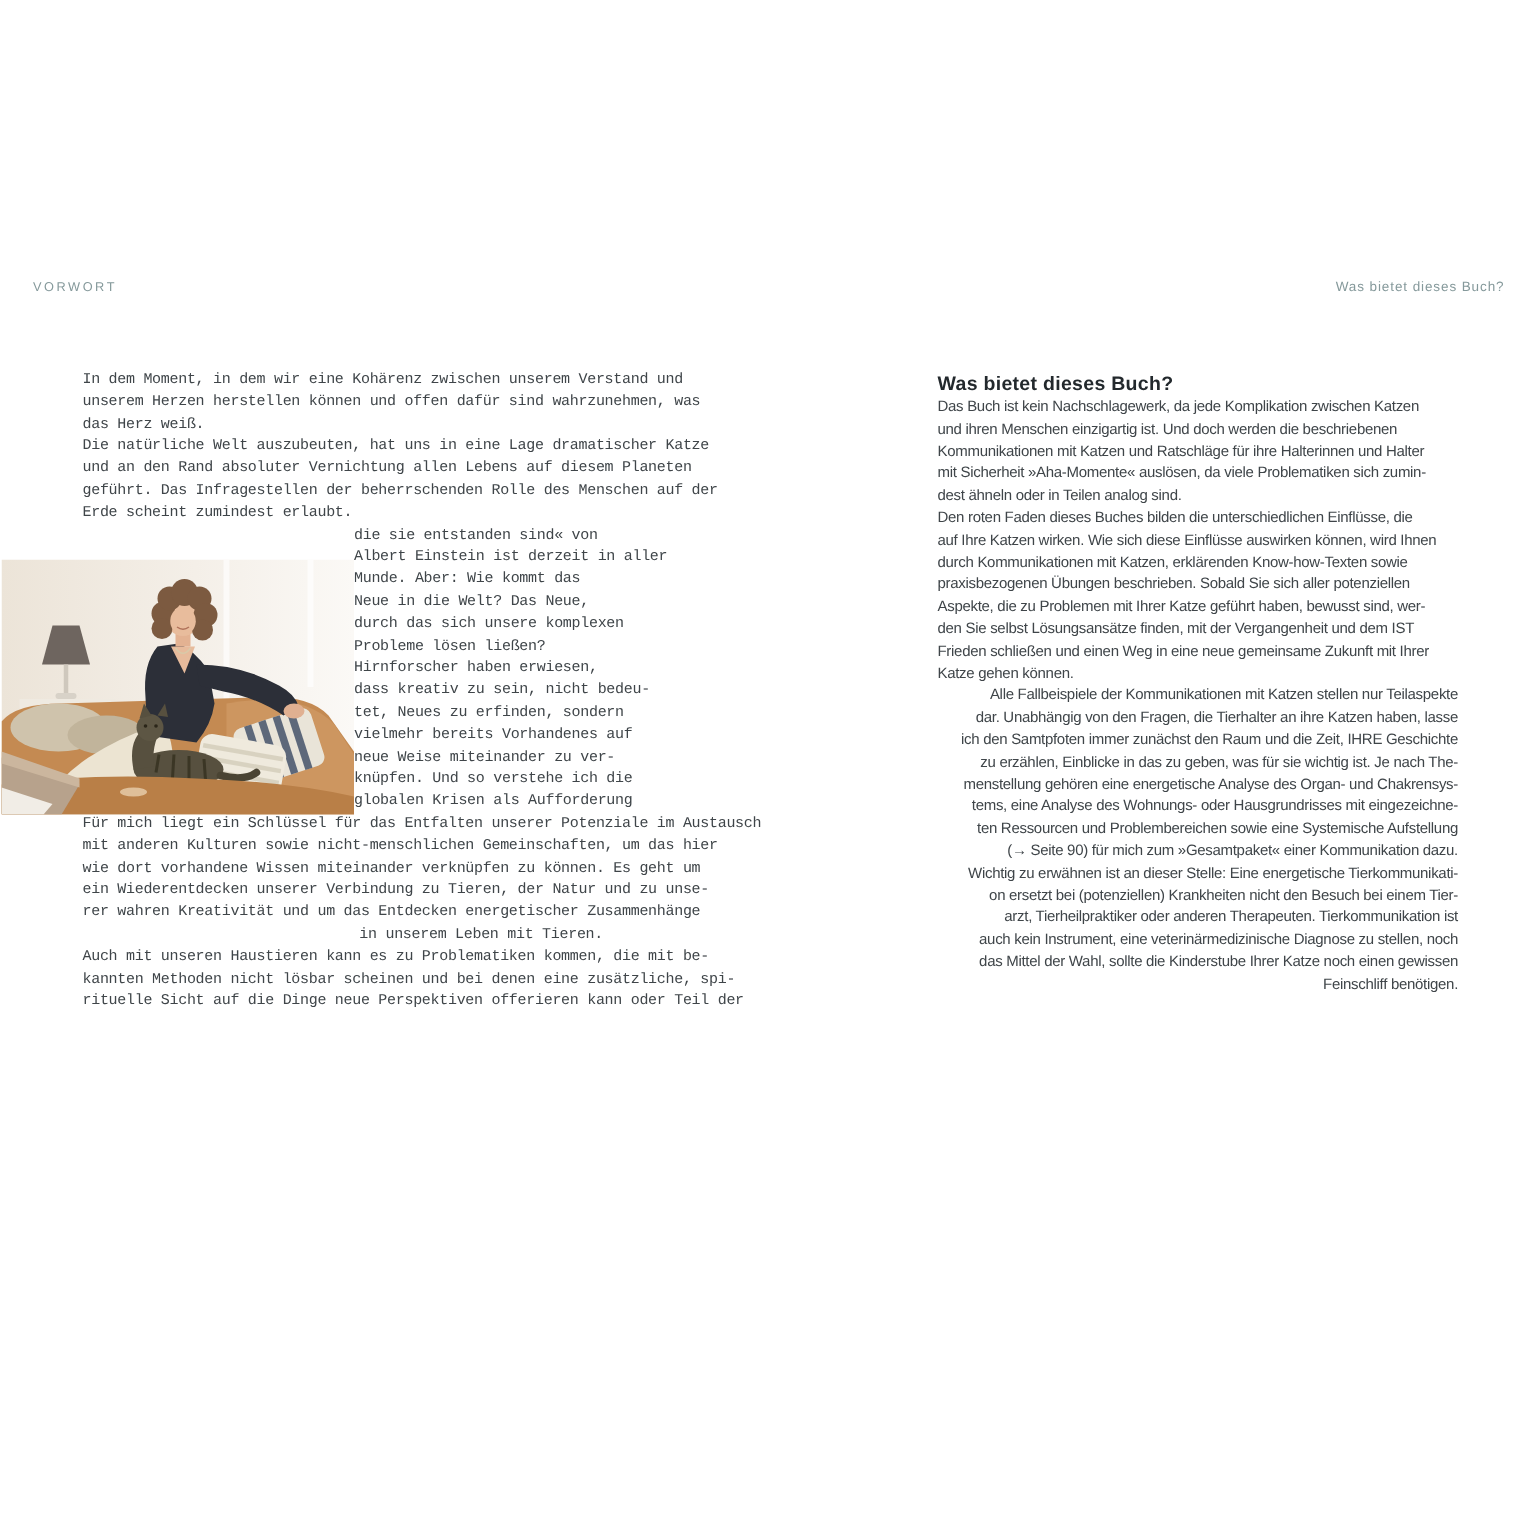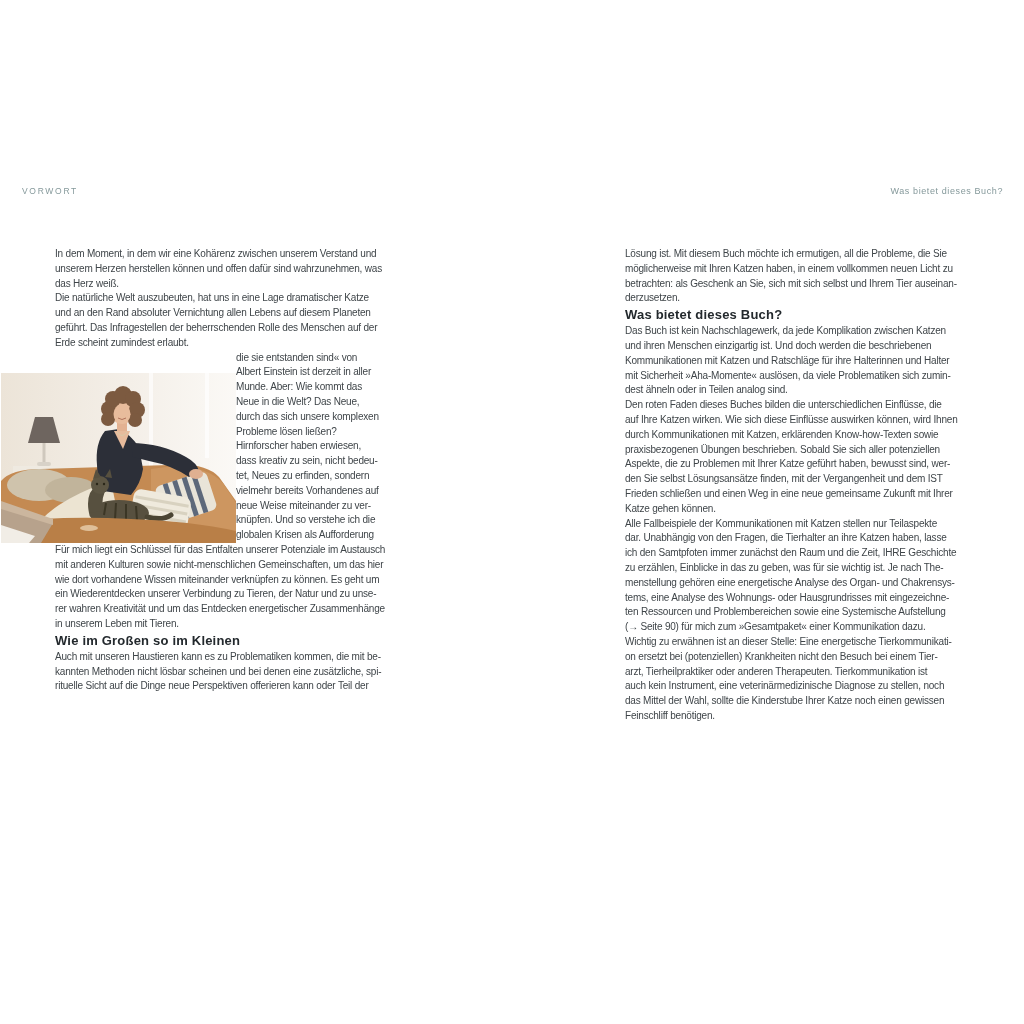"In dem Moment, in dem" .col-left { font-family: none -> Liberation Mono, monospace }
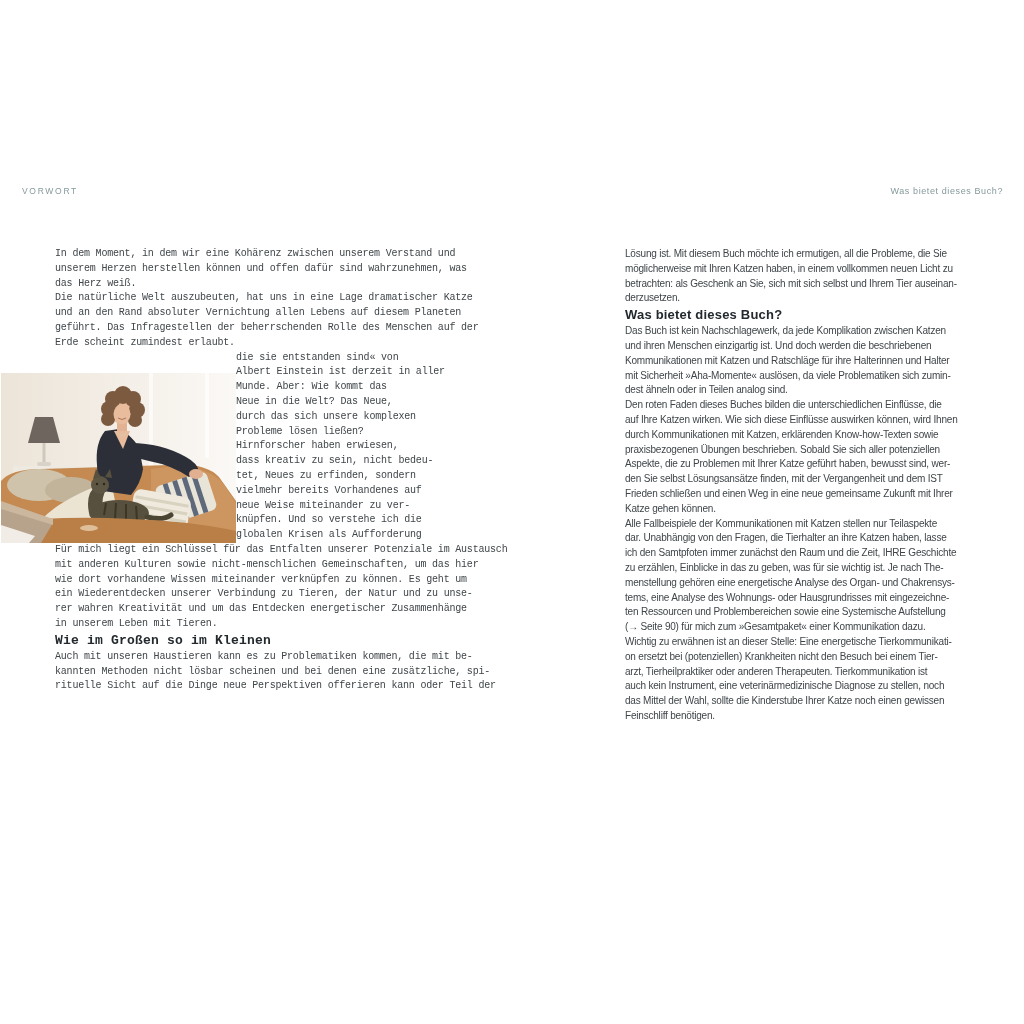"Lösung ist. Mit diesem Buch" p.body { html: <p>Lösung ist. Mit diesem Buch möchte ich ermutigen, all die Probleme, die Sie möglicherweise mit Ihren Katzen haben, in einem vollkommen neuen Licht zu betrachten: als Geschenk an Sie, sich mit sich selbst und Ihrem Tier auseinan- derzusetzen.</p> -> none }
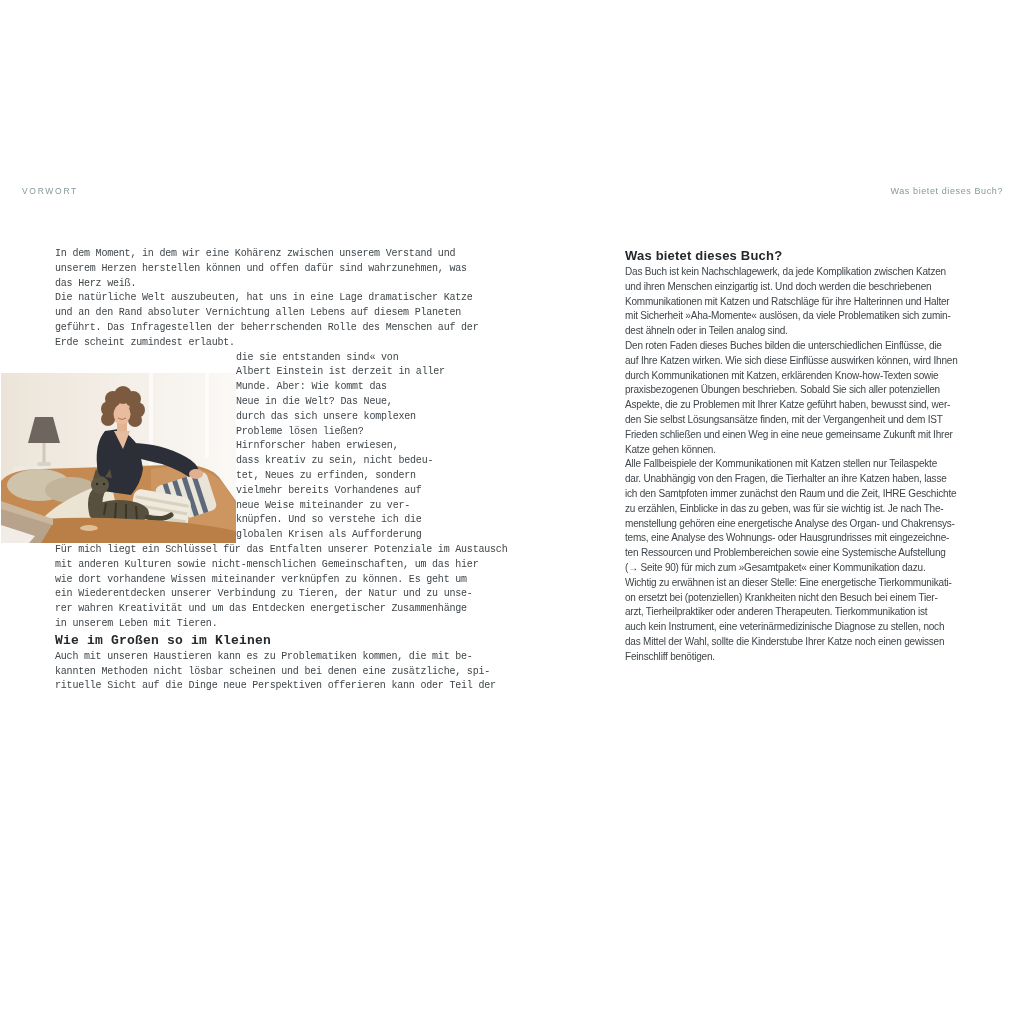"Alle Fallbeispiele der Kommunikationen" .mt-par { text-align: none -> right }
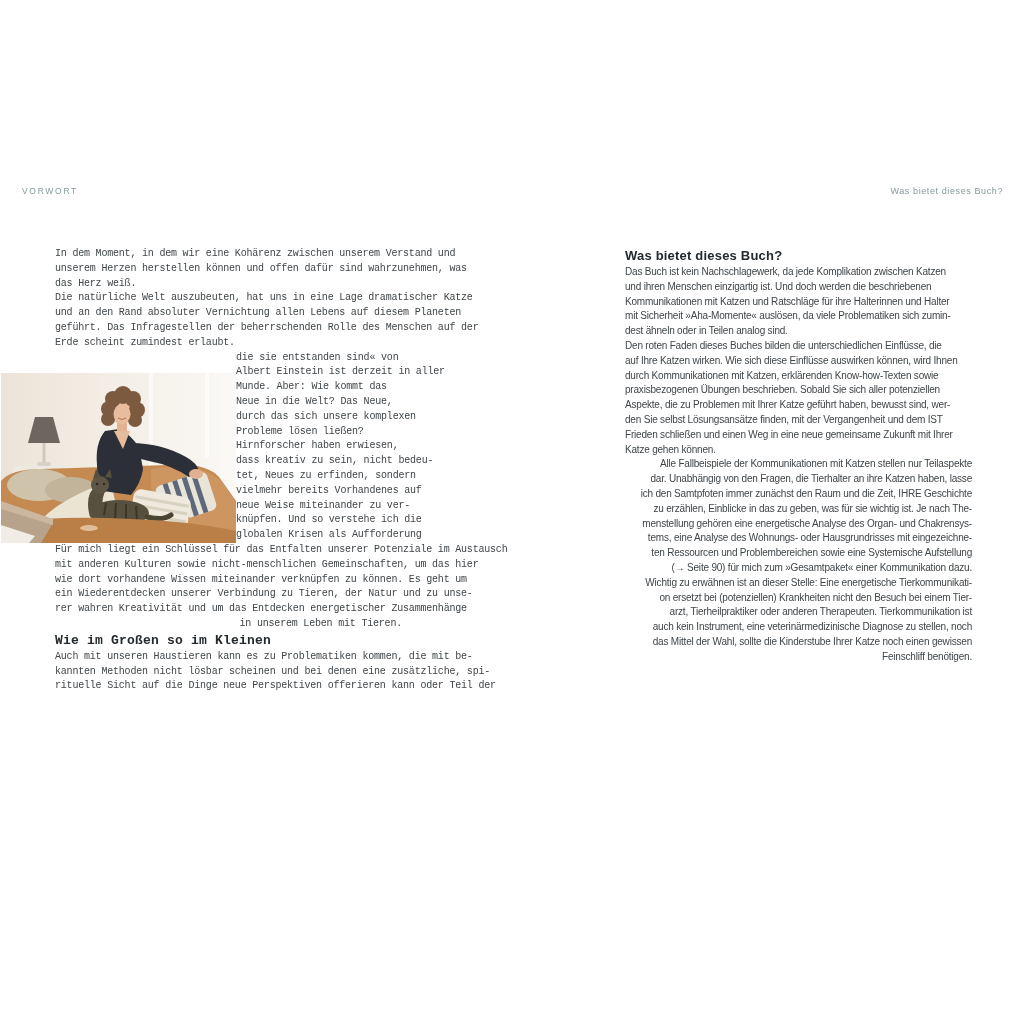"Wie im Großen so im" h3.sec-heading { html: <h3>Wie im Großen so im Kleinen</h3> -> none }
